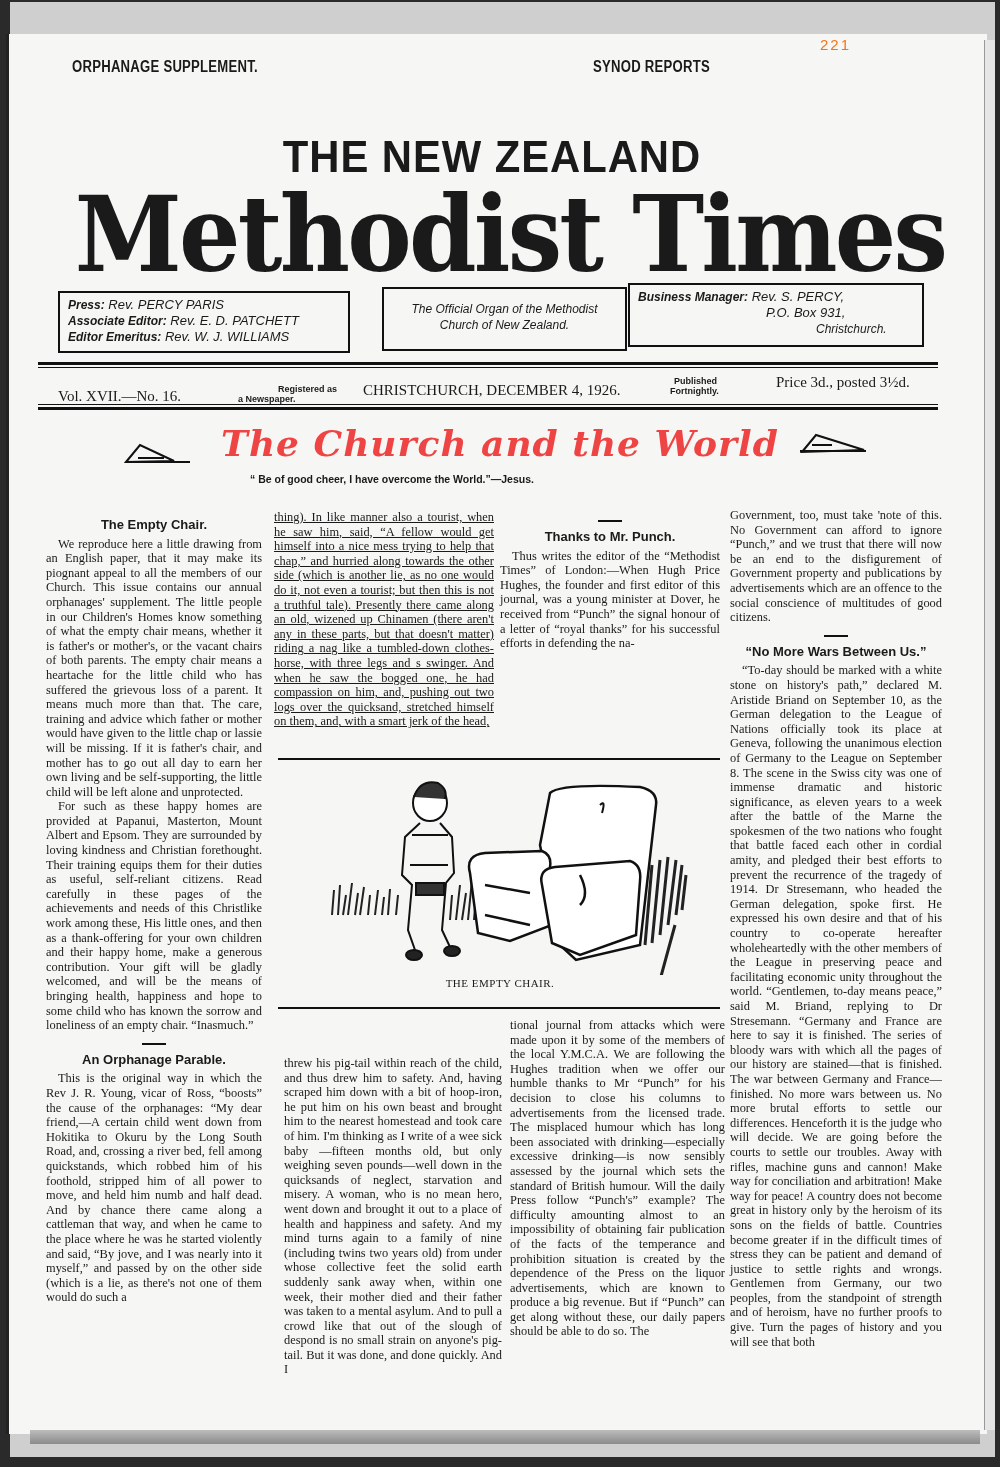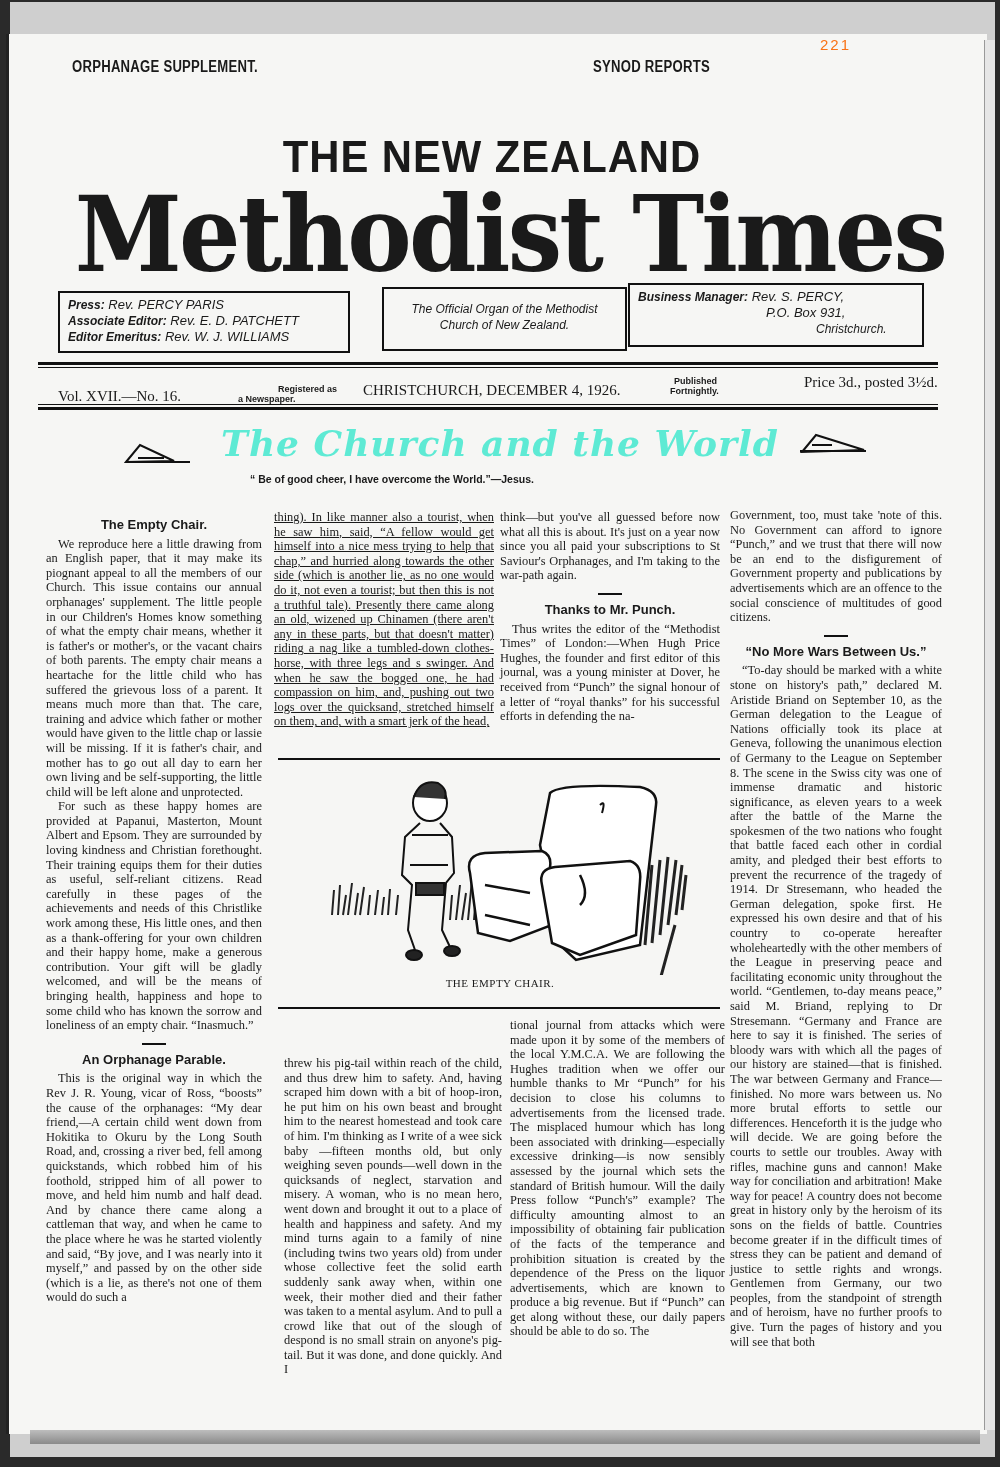"Price 3d., posted 3½d." span { margin-left: 28px -> none }
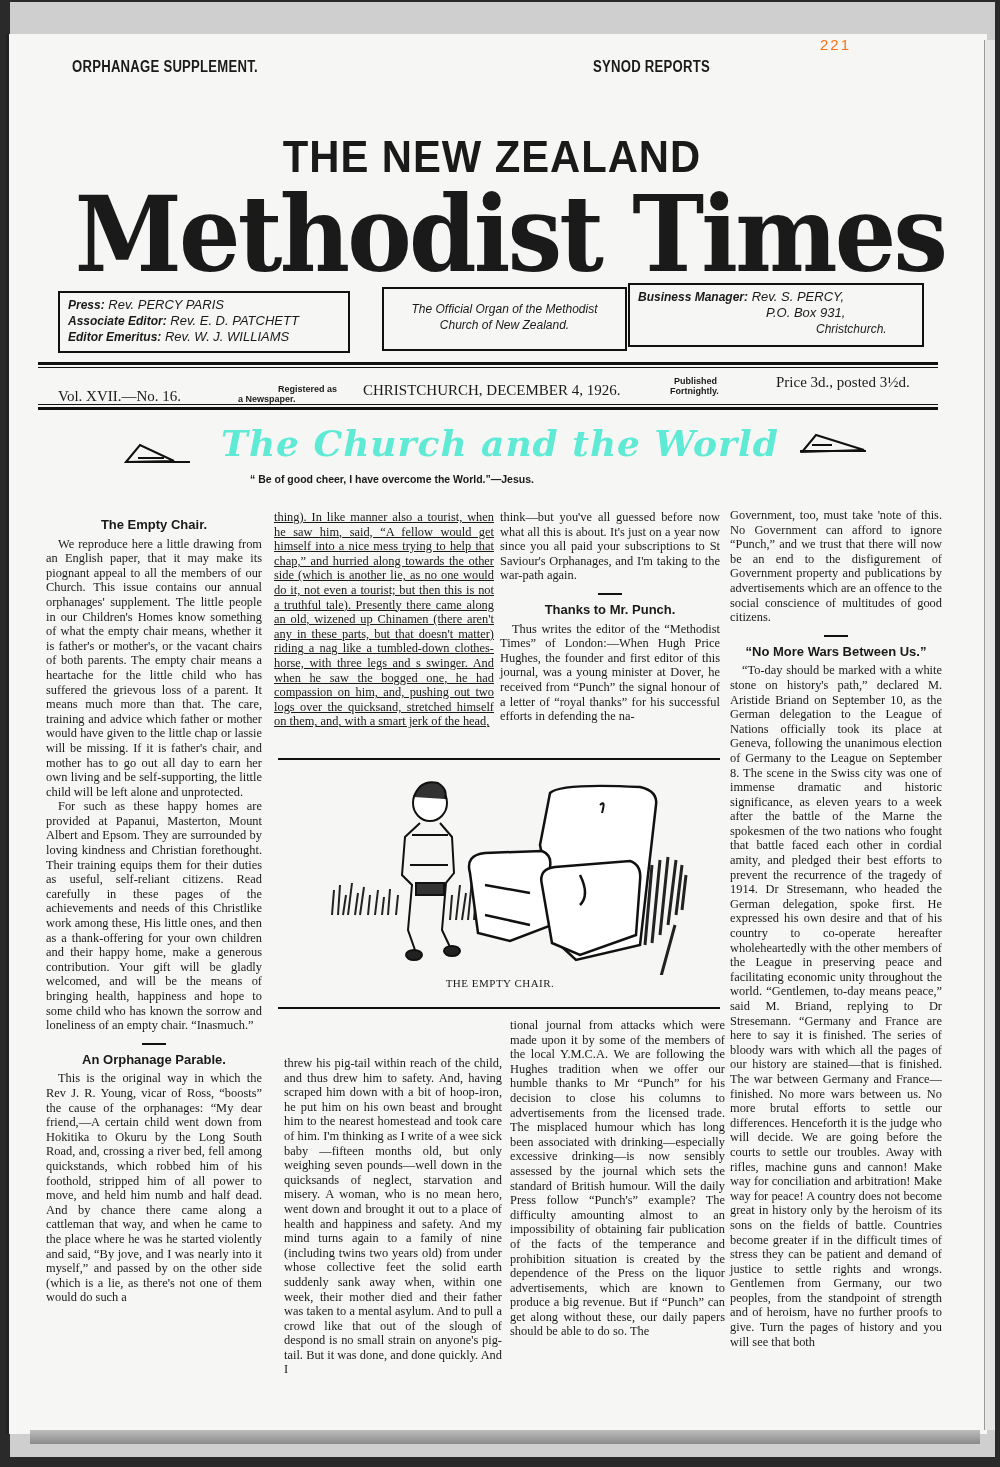"The Church and the World" .section-title { color: #5eead4 -> #ef4444 }
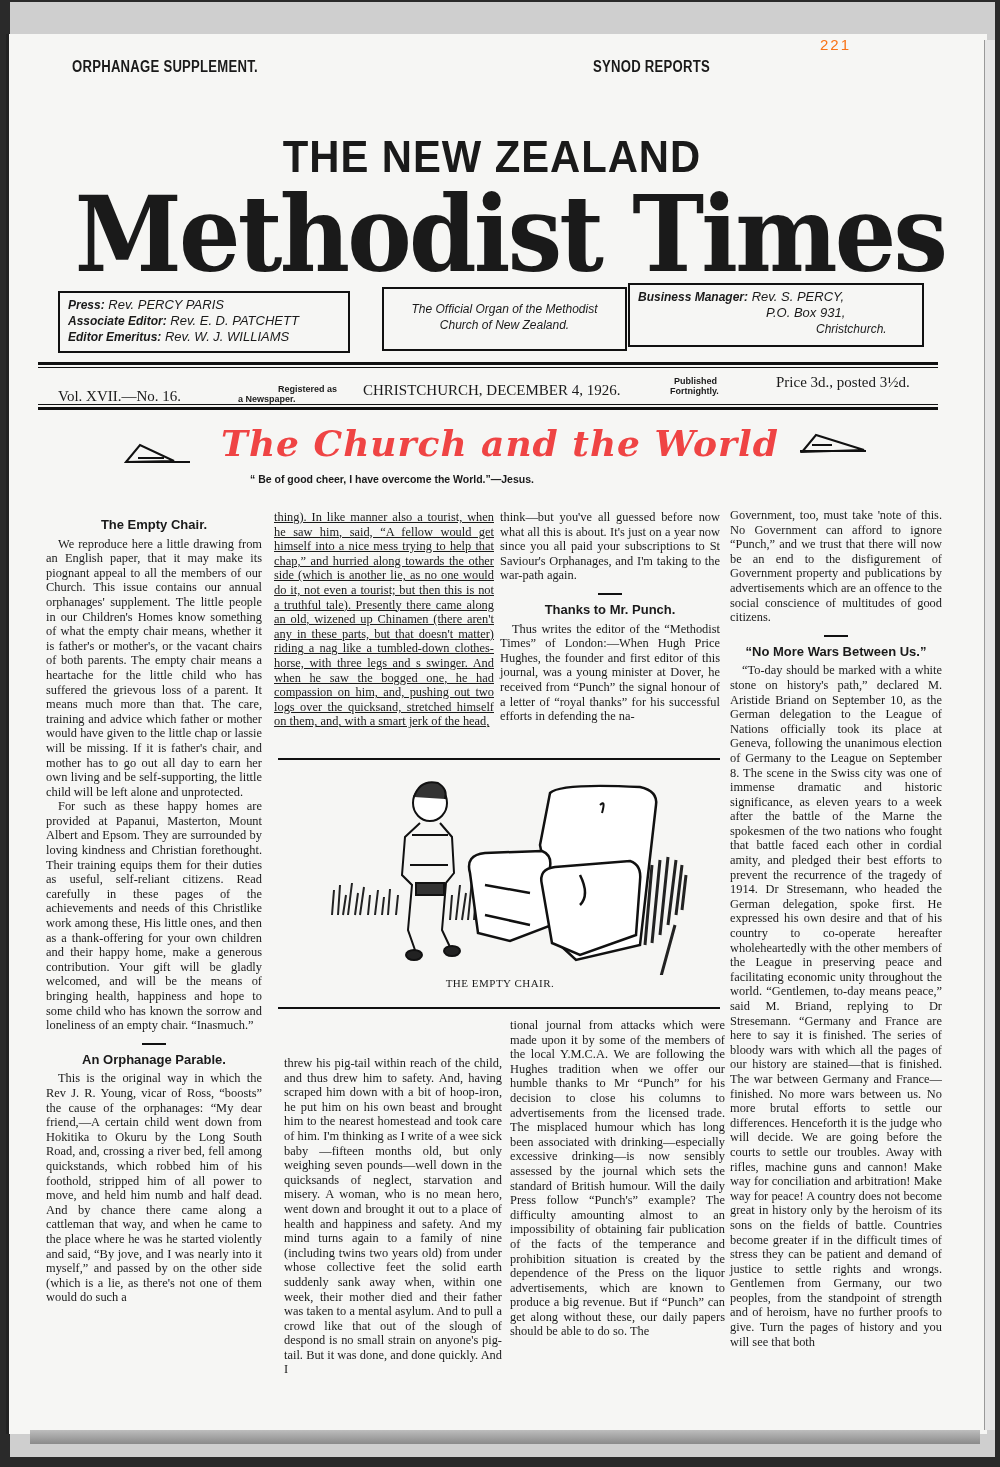"think—but you've all guessed before" p.noindent { html: <p>think—but you've all guessed before now what all this is about. It's just on a year now since you all paid your subscriptions to St Saviour's Orphanages, and I'm taking to the war-path again.</p> -> none }
